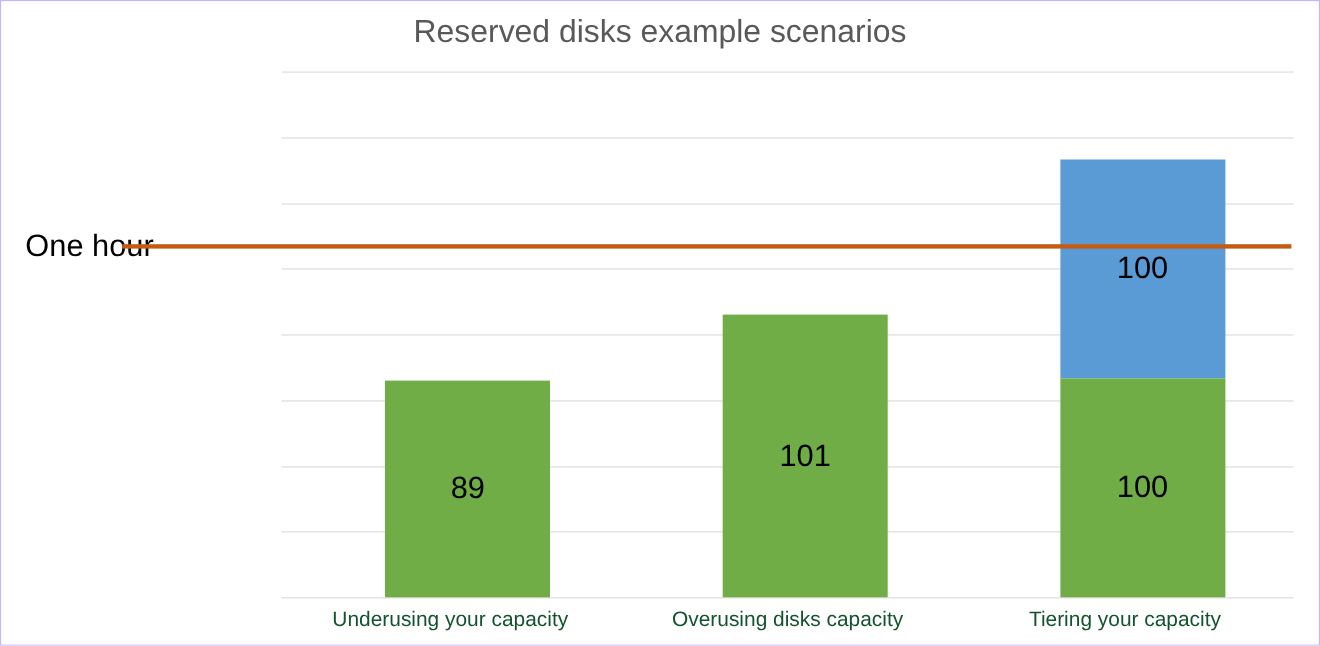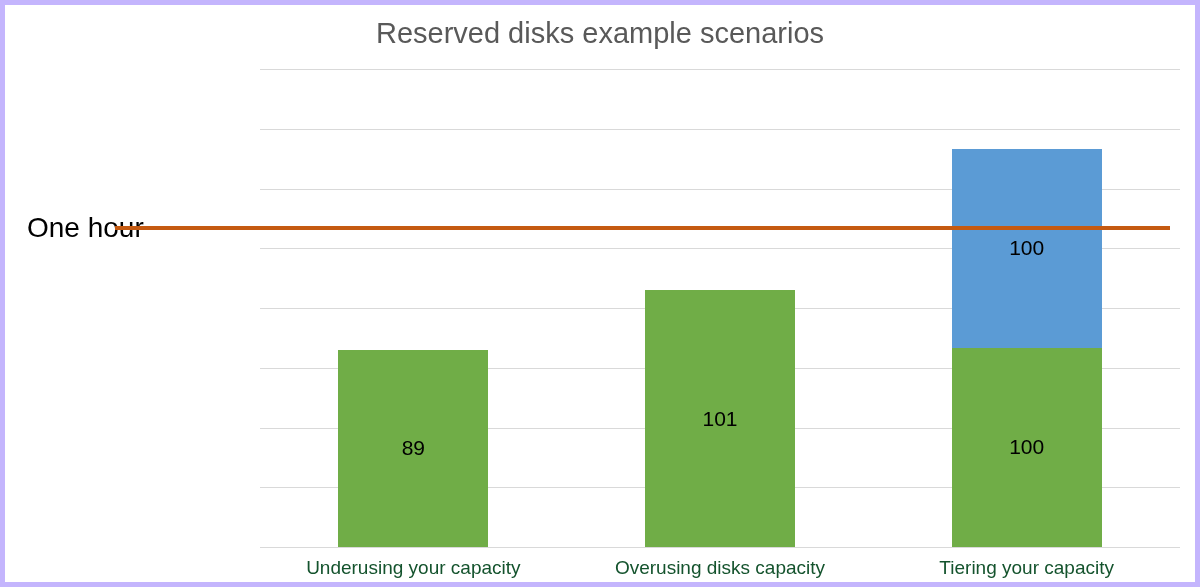"Reserved disks example scenarios" .frame { border: 5px solid #c4b5fd -> 1px solid #c4b5fd }
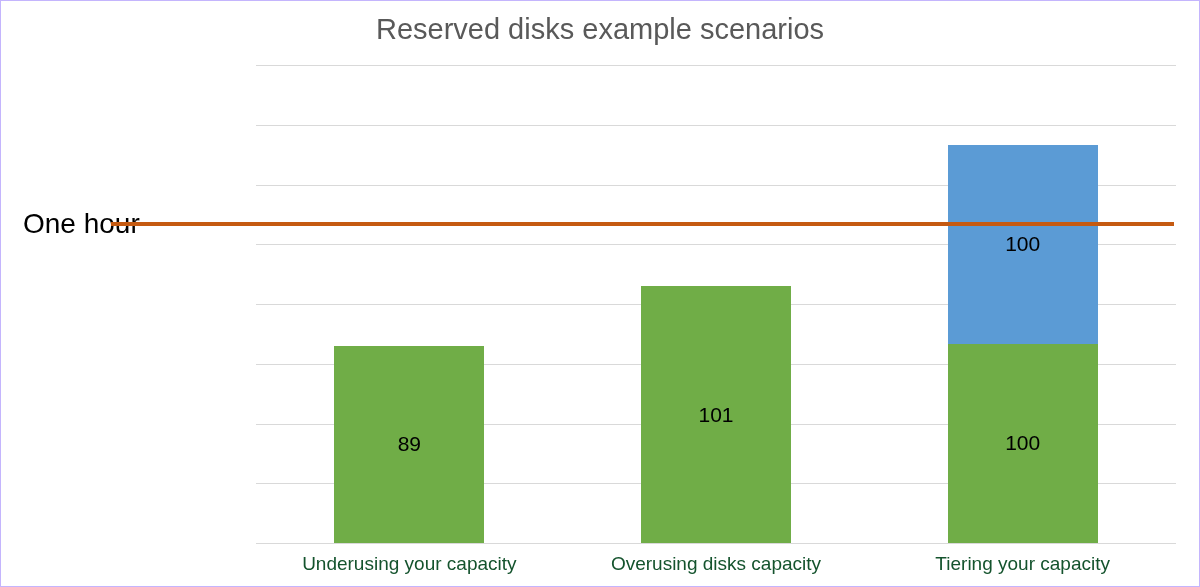"100" .seg { font-size: 21px -> 28px; margin-left: none -> 16px }
